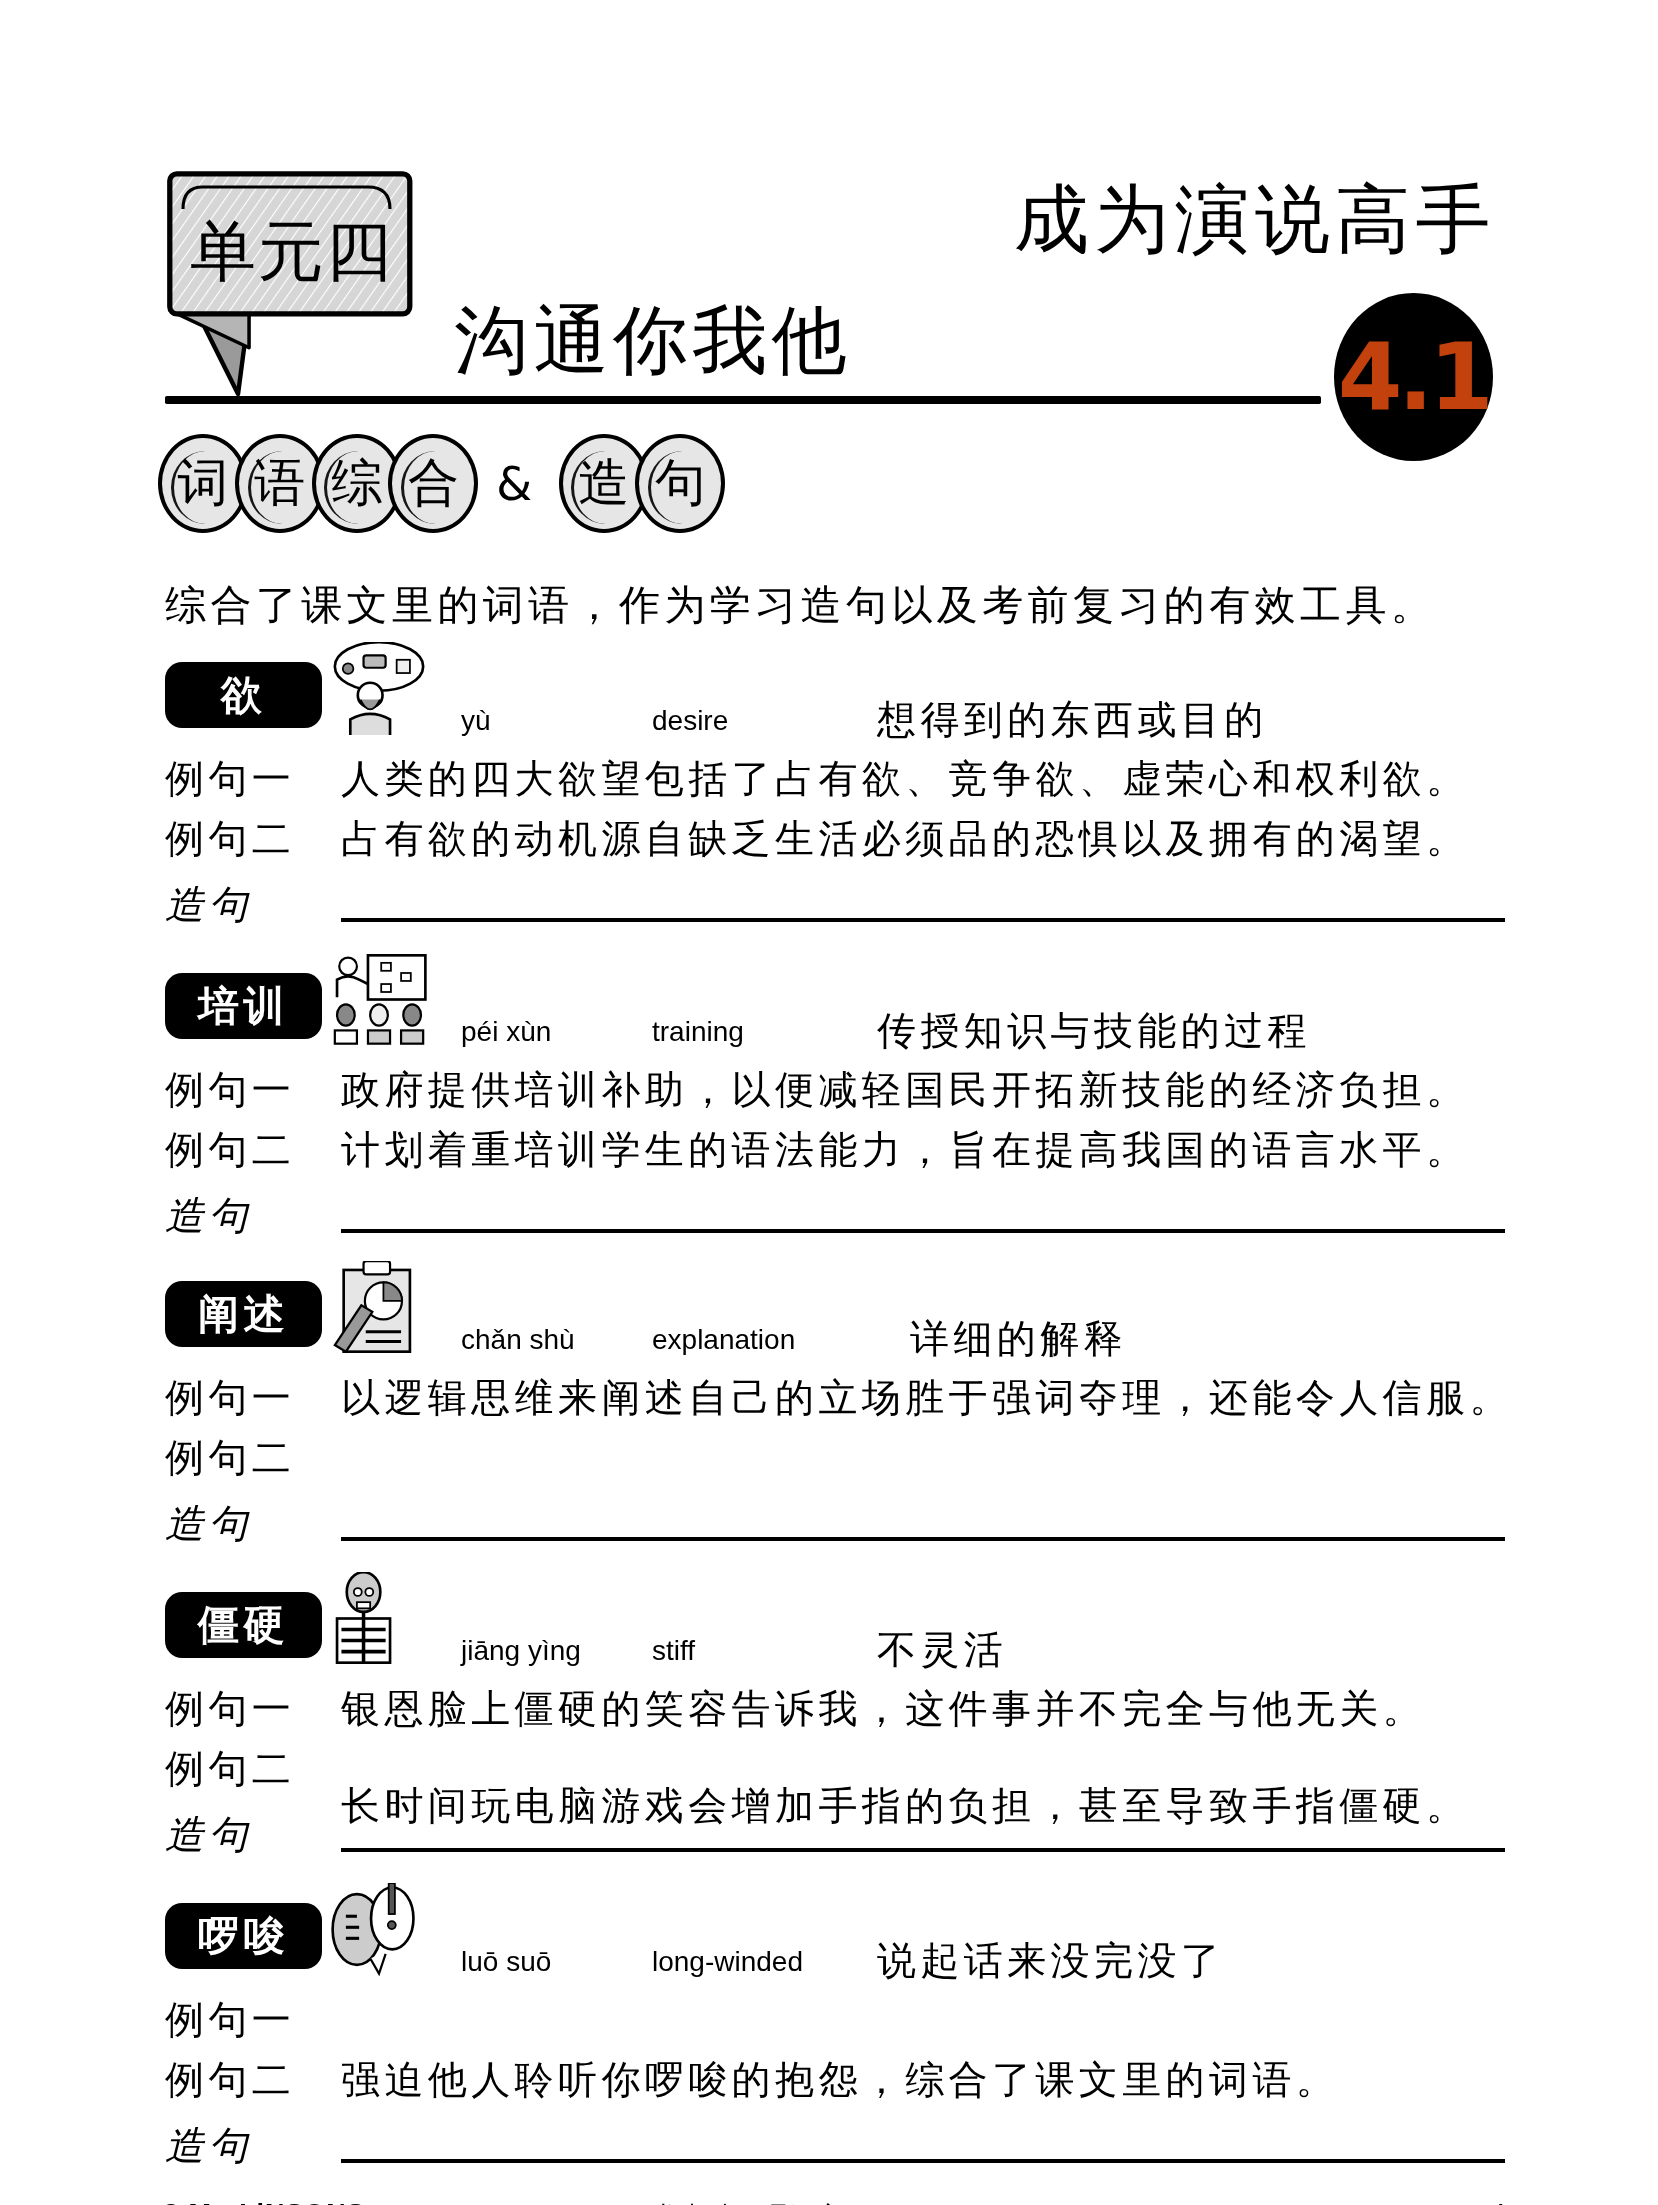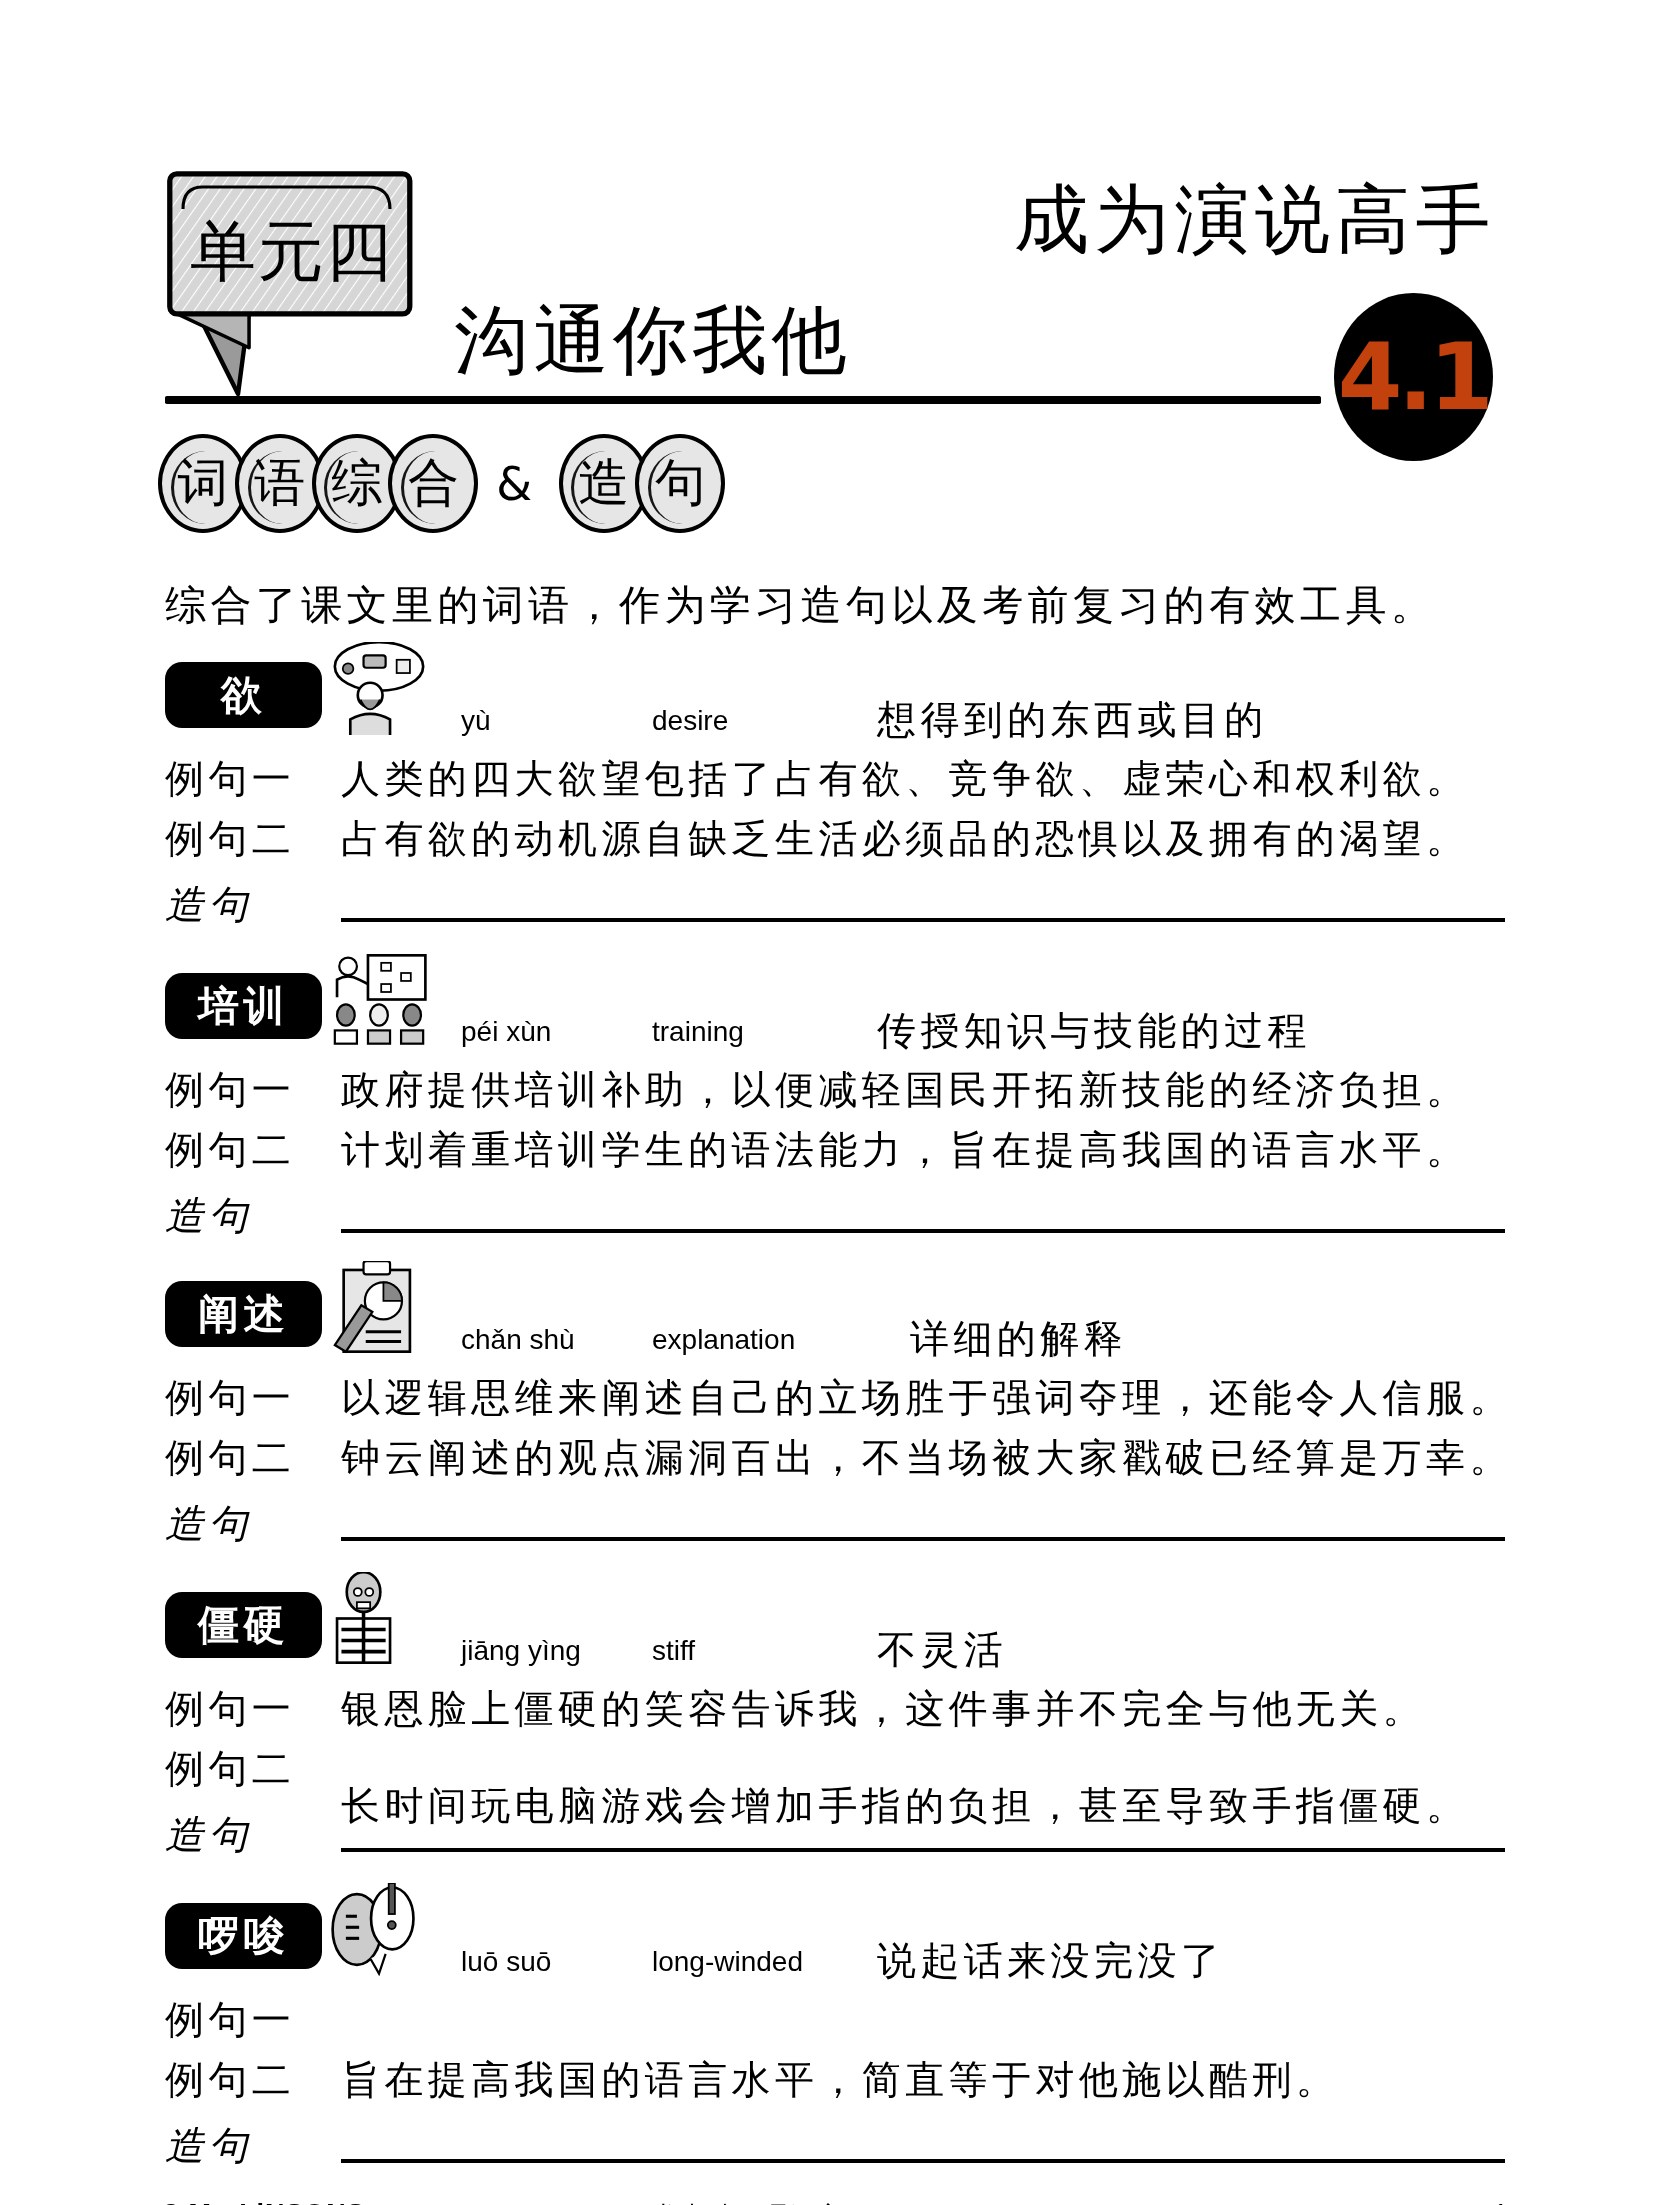"钟云阐述的观点漏洞百出，不当场被大家戳破已经算是万幸。" div.ex-text { html: <div>钟云阐述的观点漏洞百出，不当场被大家戳破已经算是万幸。</div> -> none }
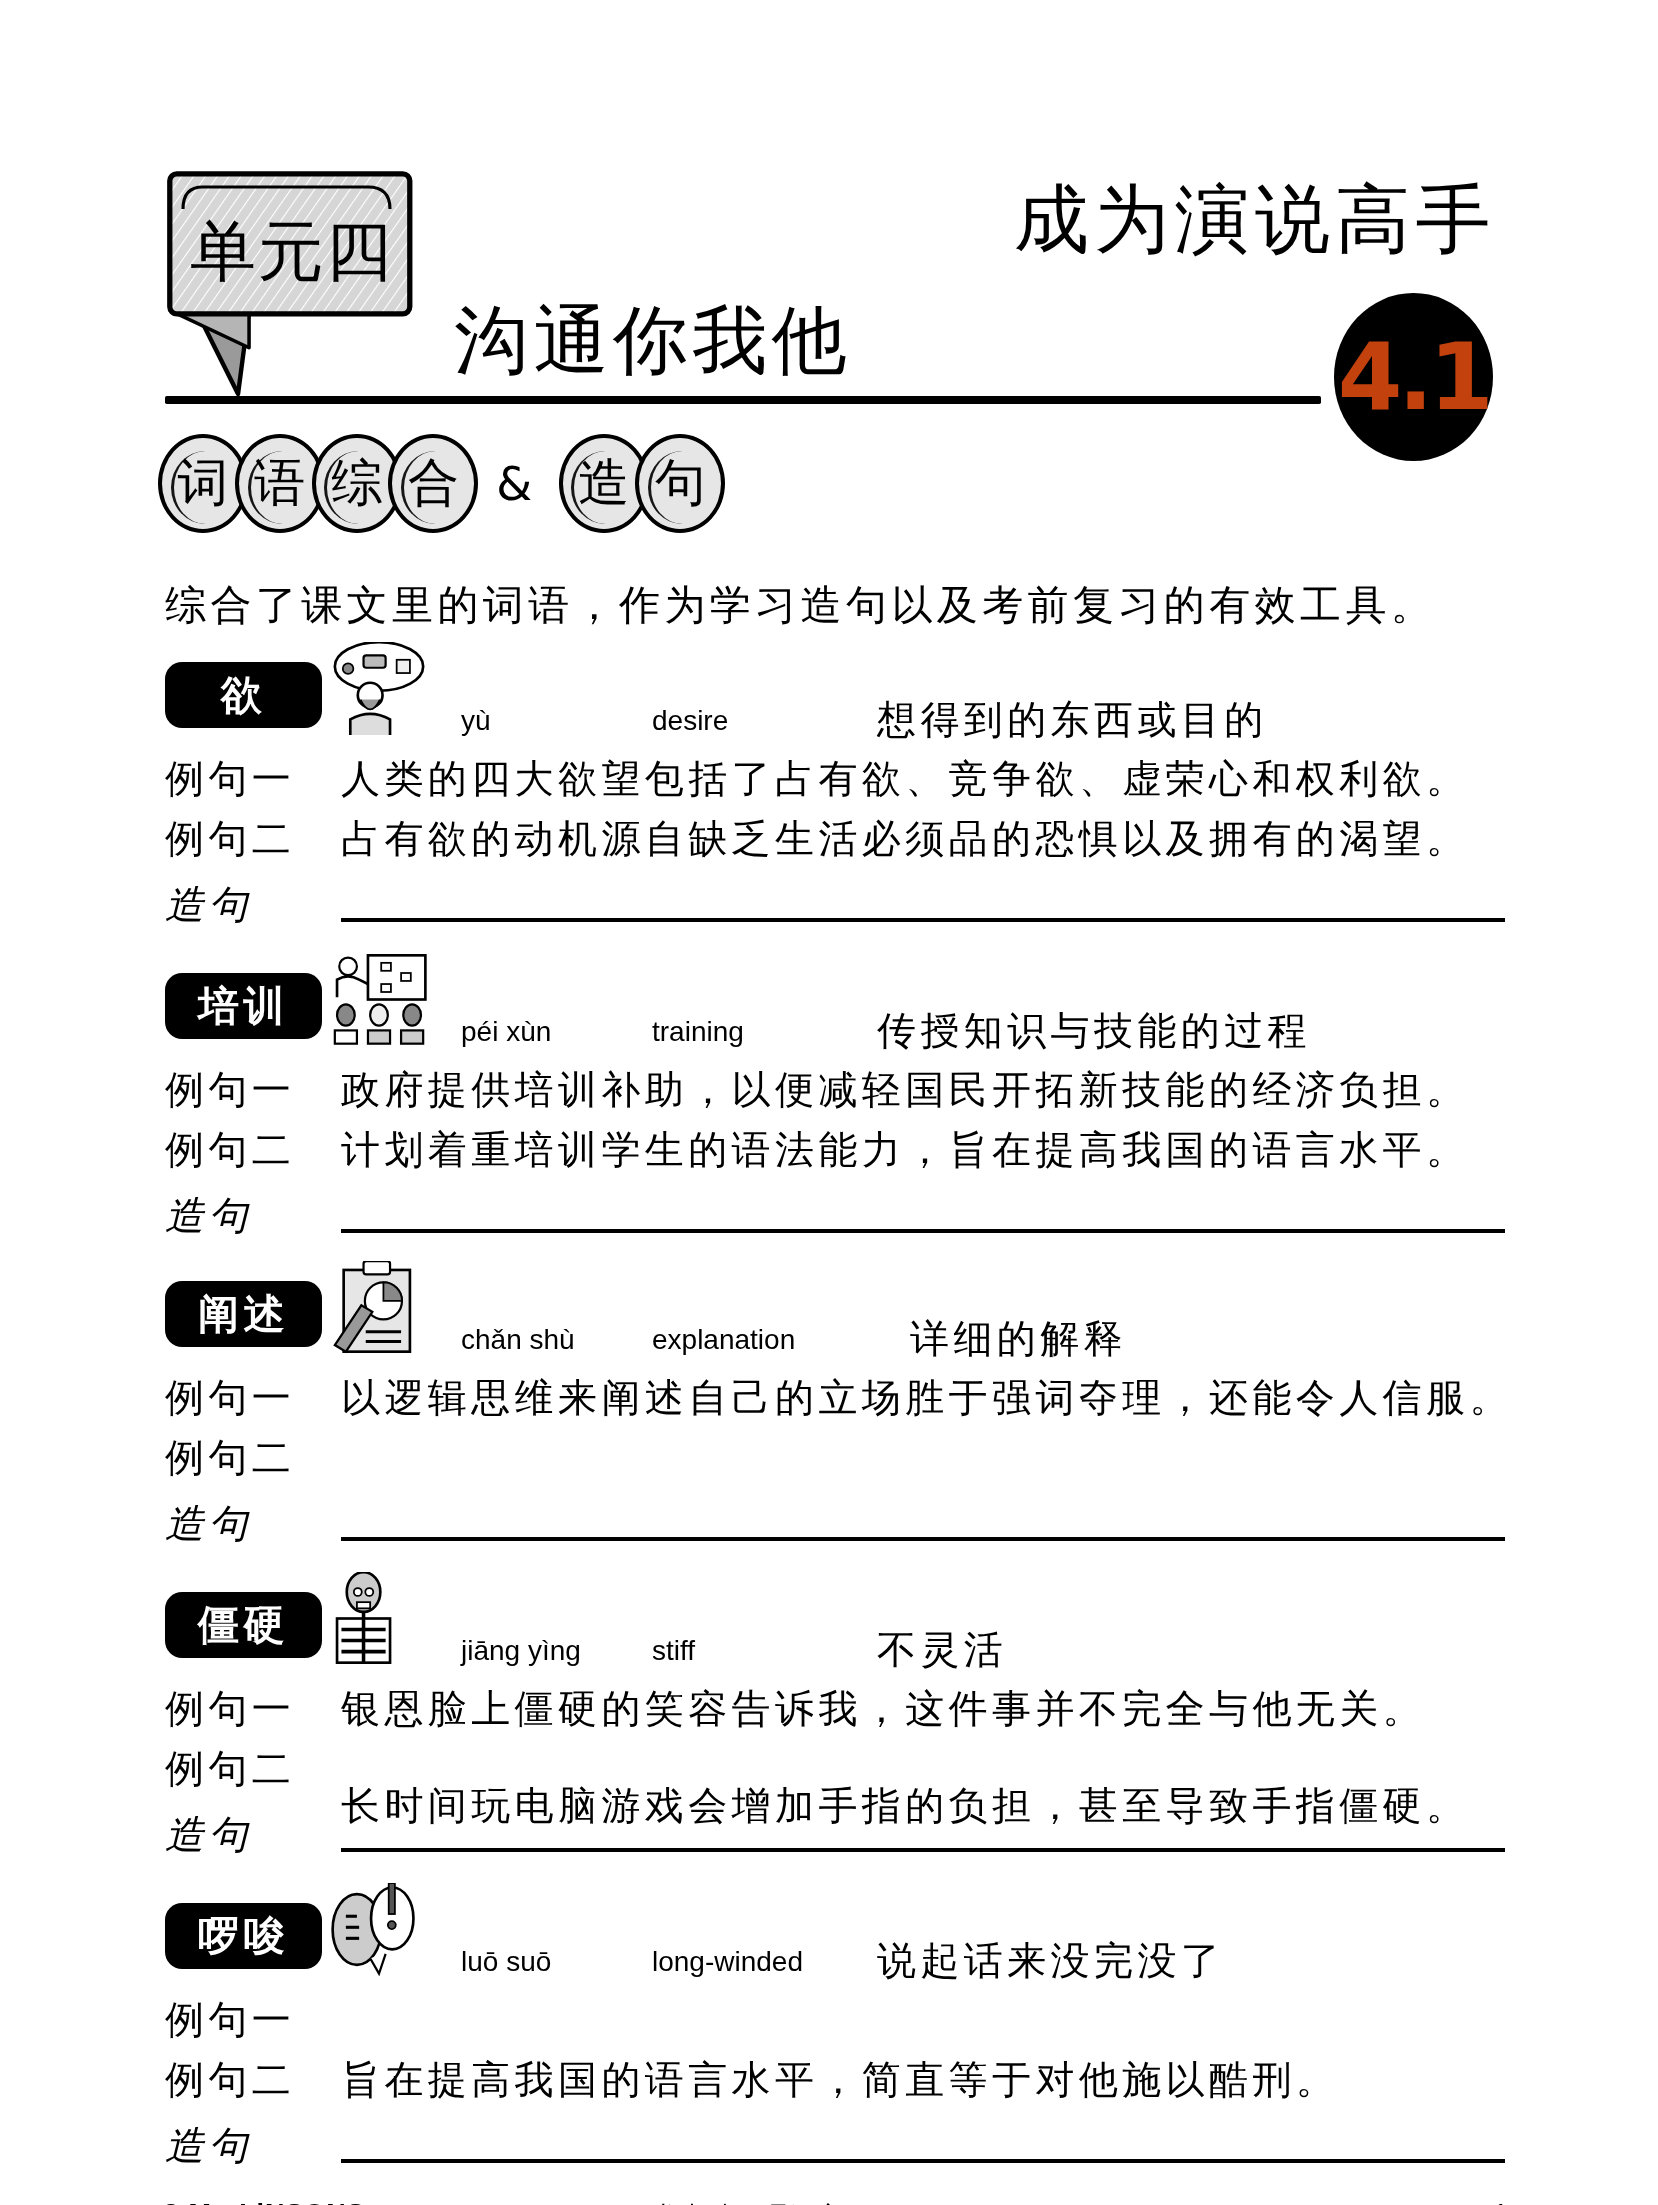"旨在提高我国的语言水平，简直等于对他施以酷刑。" div.ex-text { text: 旨在提高我国的语言水平，简直等于对他施以酷刑 -> 强迫他人聆听你啰唆的抱怨，综合了课文里的词语 }
